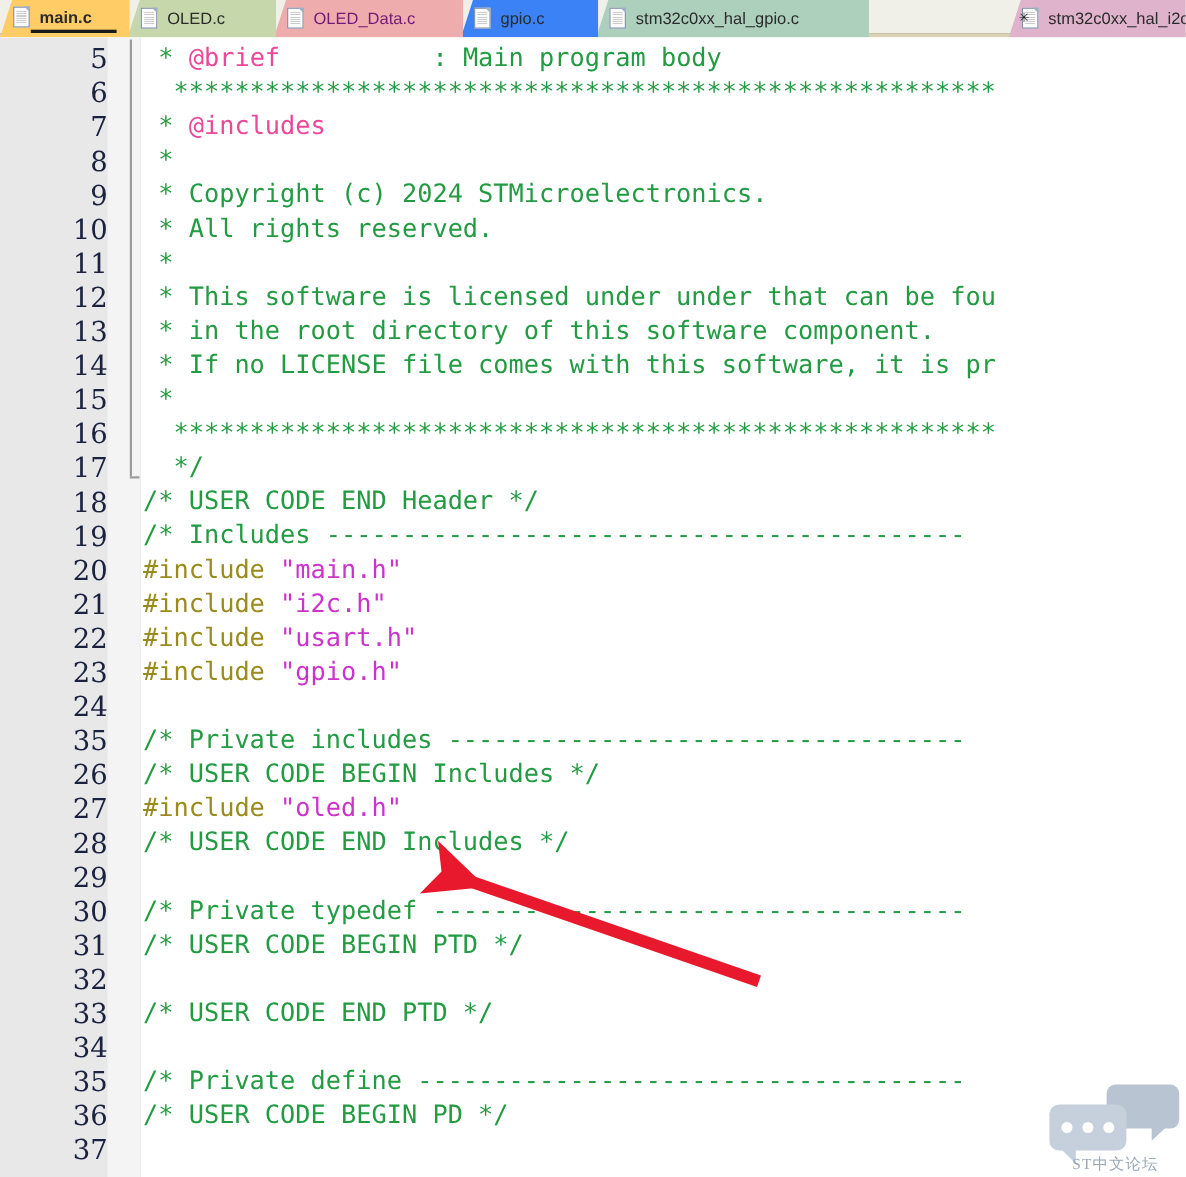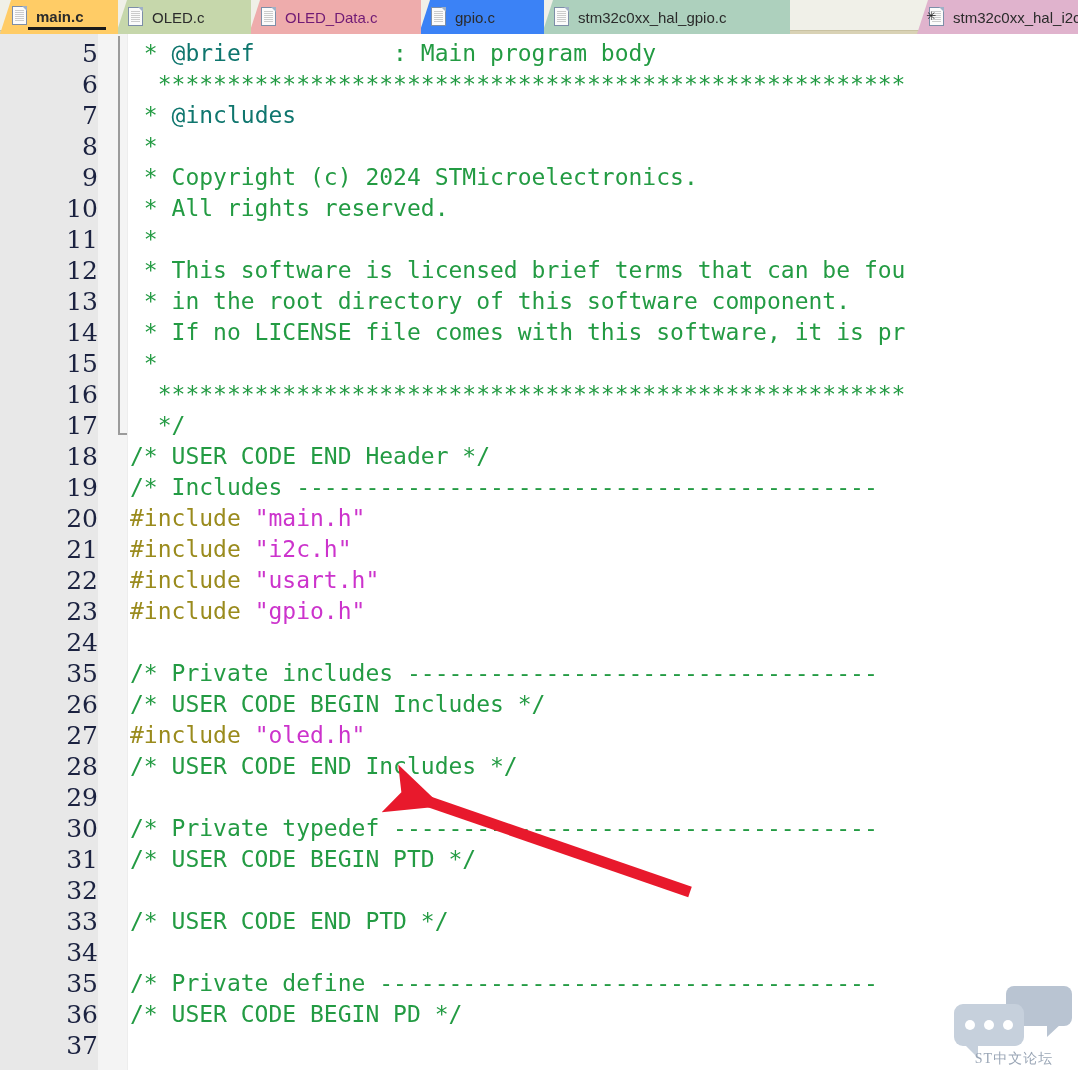"@brief" .c-doxy { color: #0f766e -> #ec4899 }
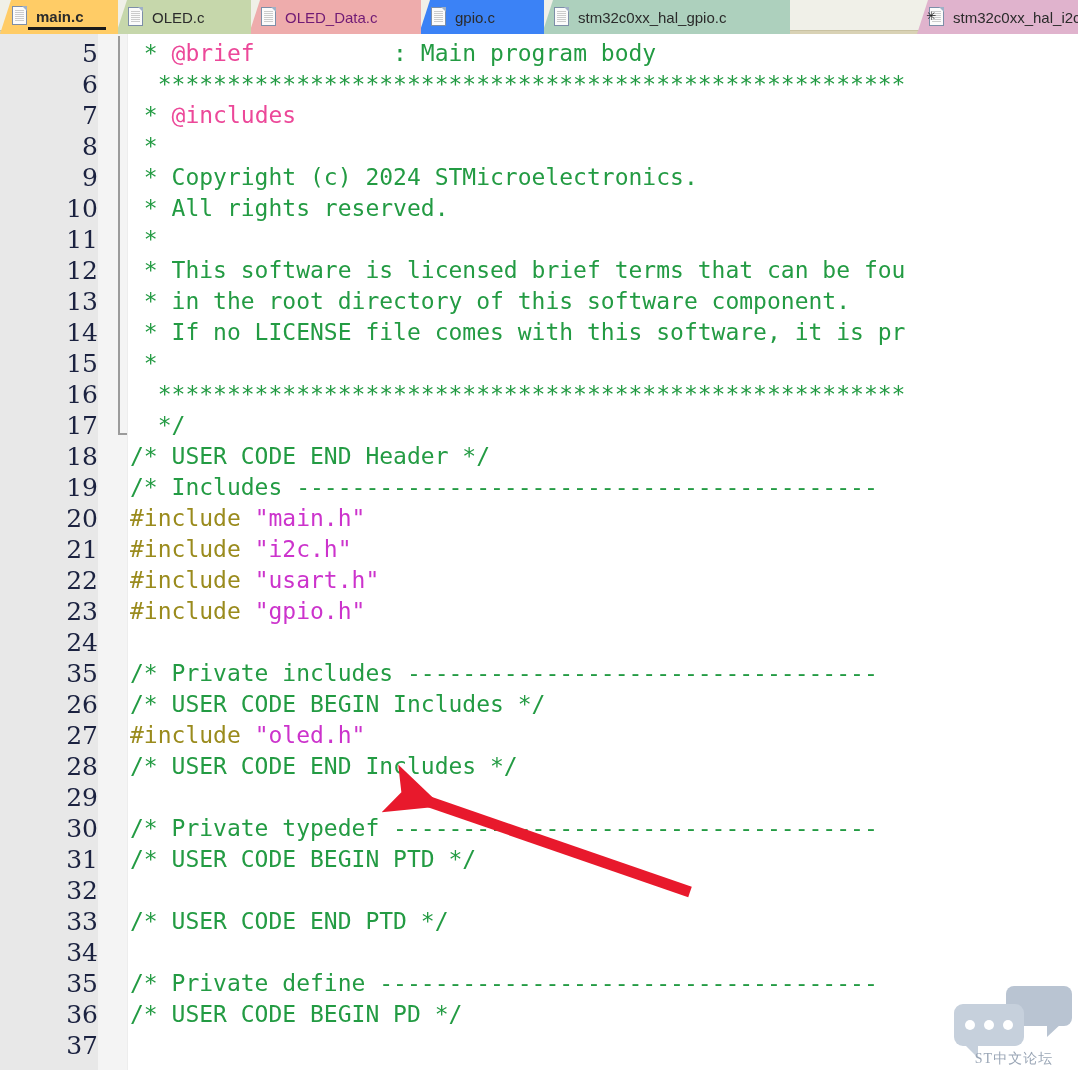"* This software is licensed" span.c-com { text: brief terms -> under under }
